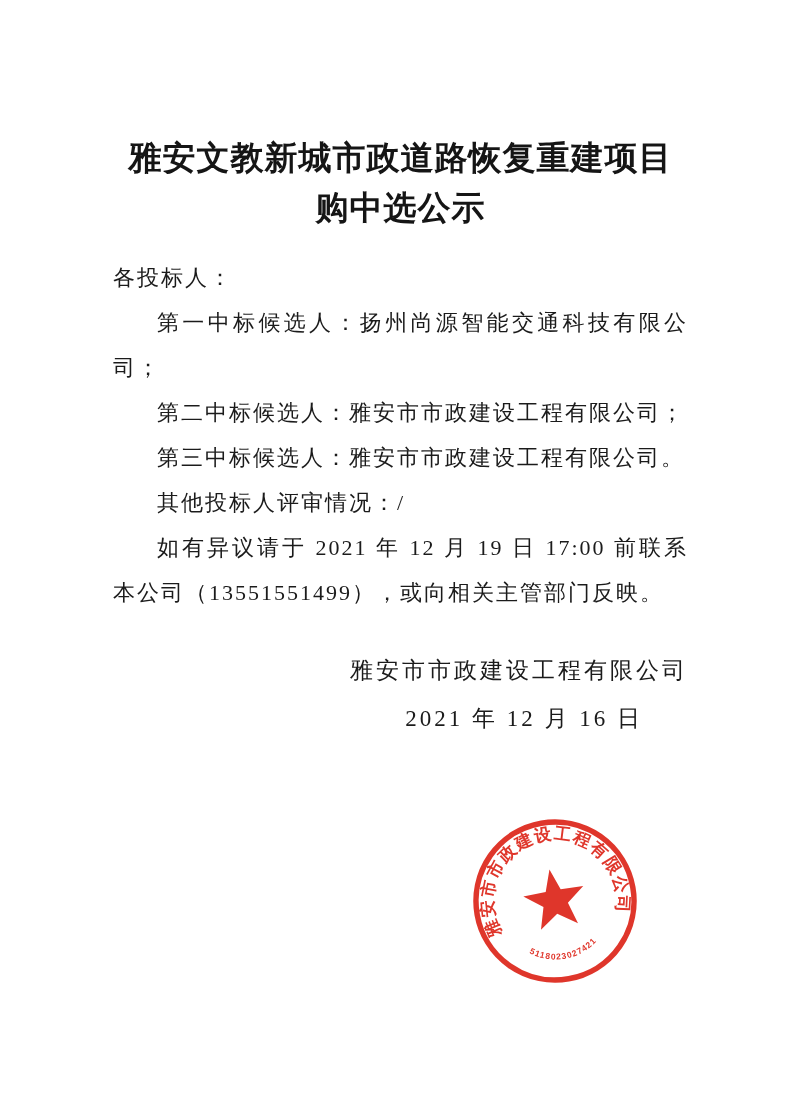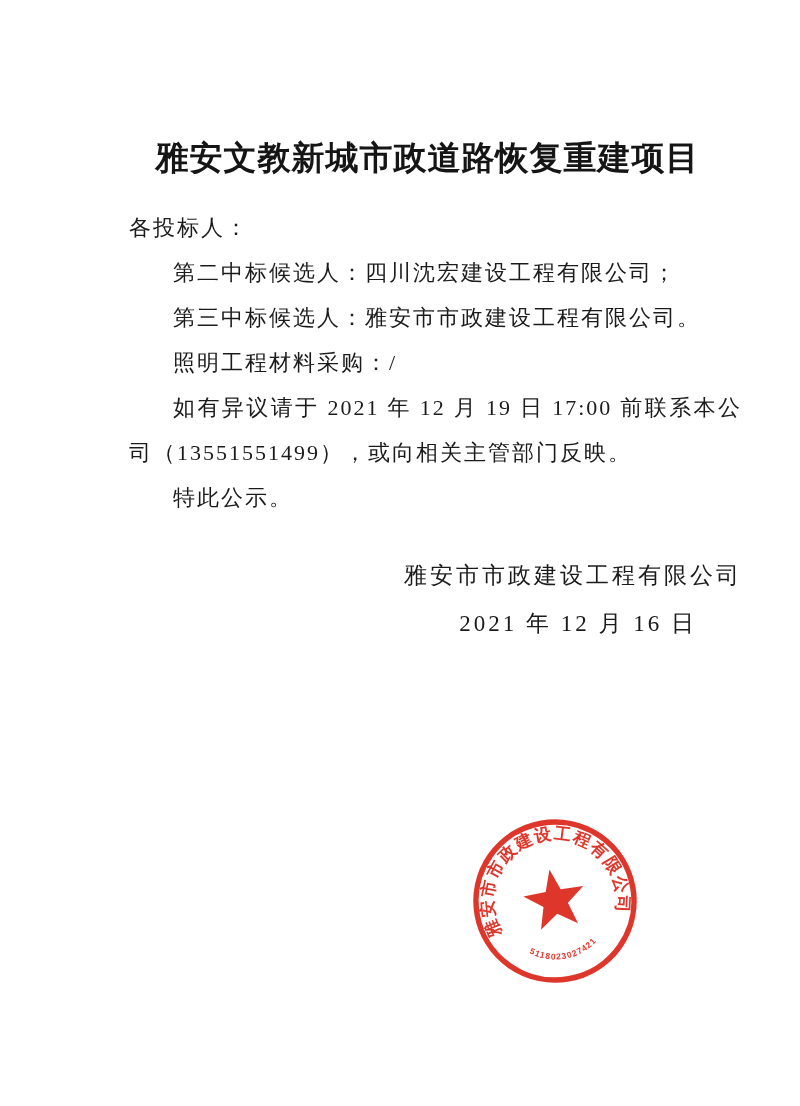"雅安文教新城市政道路恢复重建项目" .page { padding: 133px 58px 0 113px -> 133px 112px 0 113px }
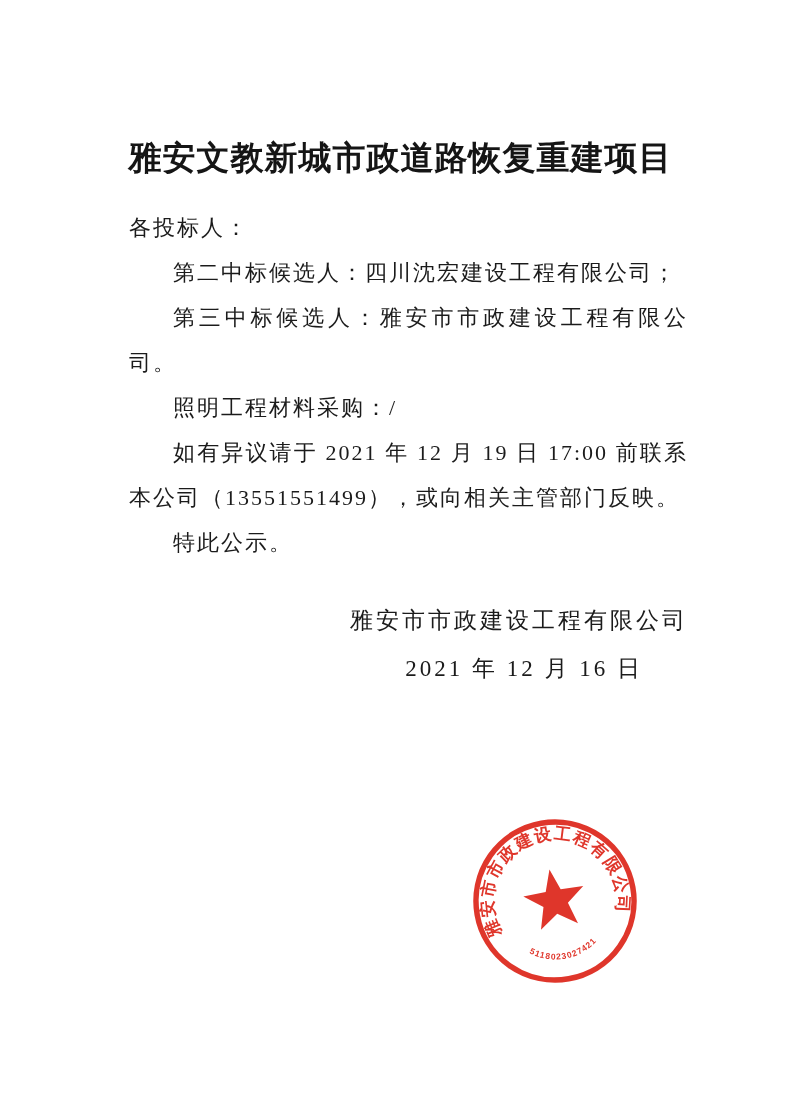"购中选公示" span { html: none -> <span>购中选公示</span> }
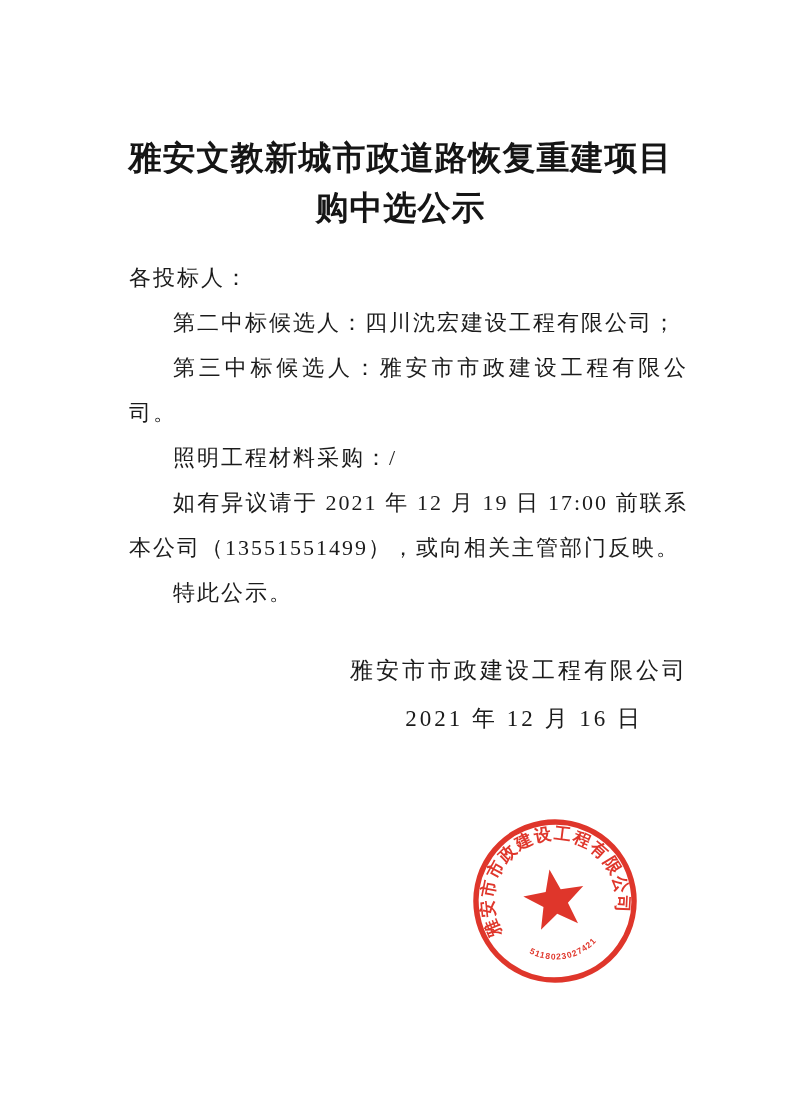"各投标人：" .body-text { margin-left: 16px -> none }
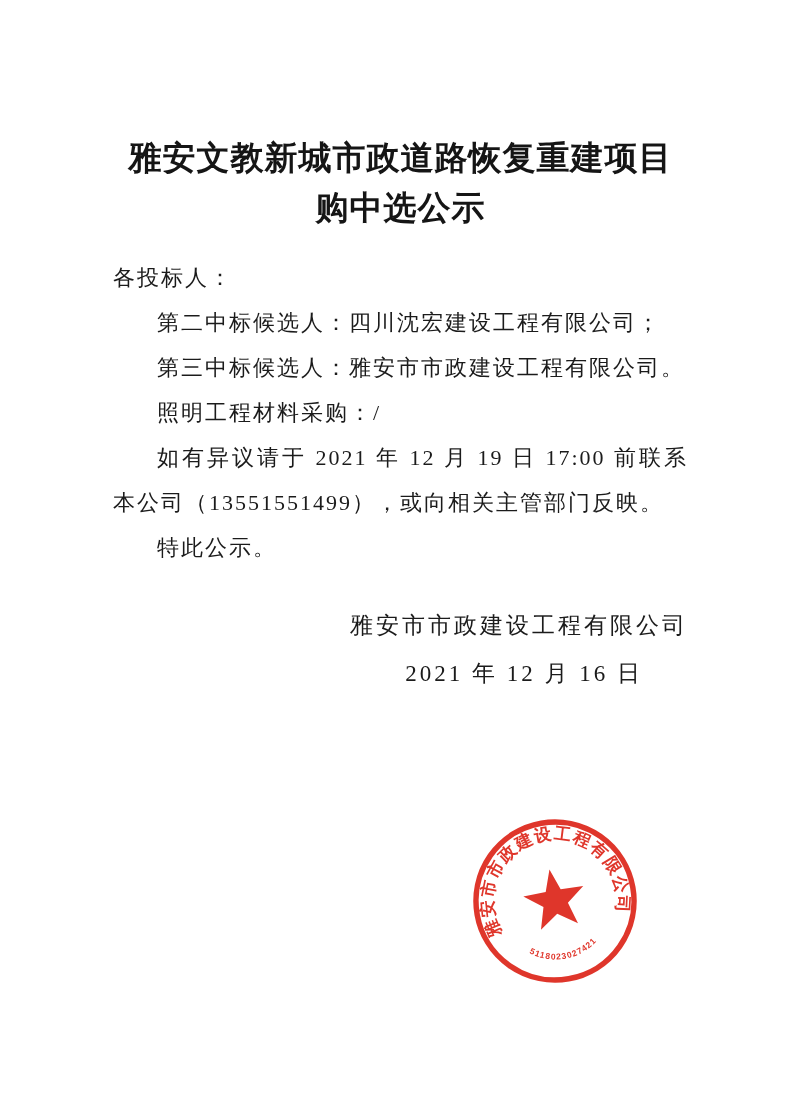"第一中标候选人：扬州尚源智能交通科技有限公司；" p.para { html: none -> <p>第一中标候选人：扬州尚源智能交通科技有限公司；</p> }
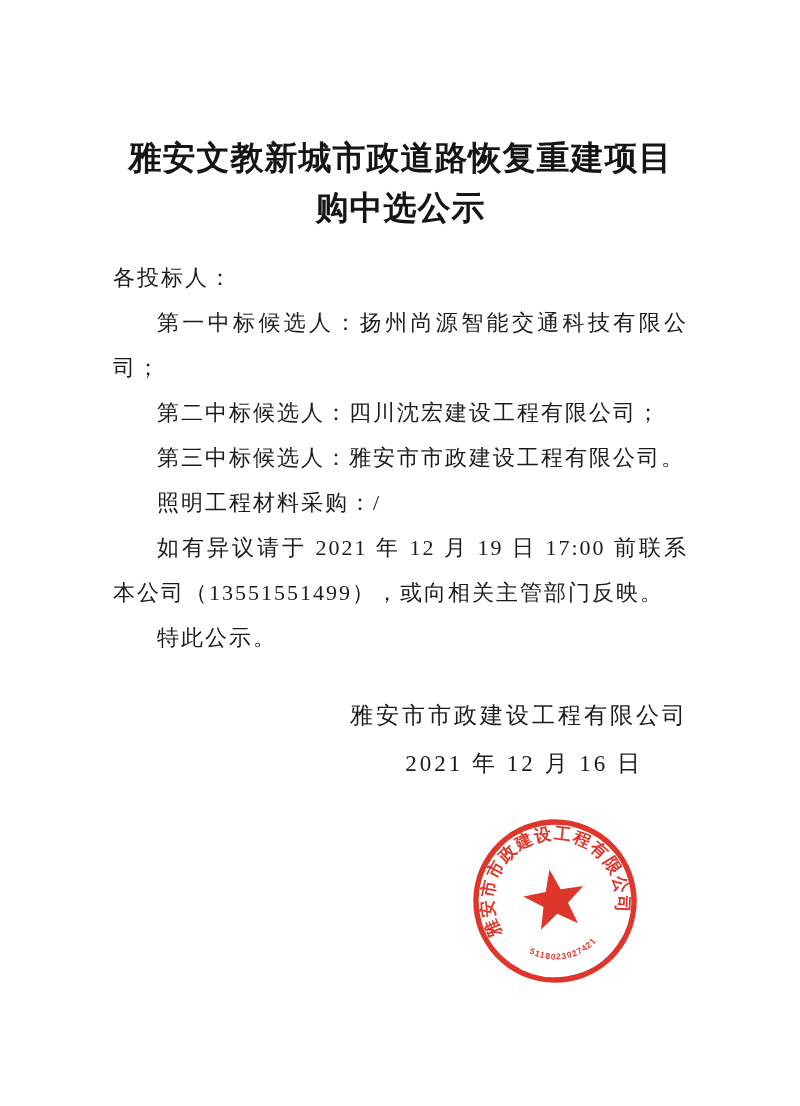"第二中标候选人：四川沈宏建设工程有限公司；" p.para { text: 四川沈宏 -> 雅安市市政 }
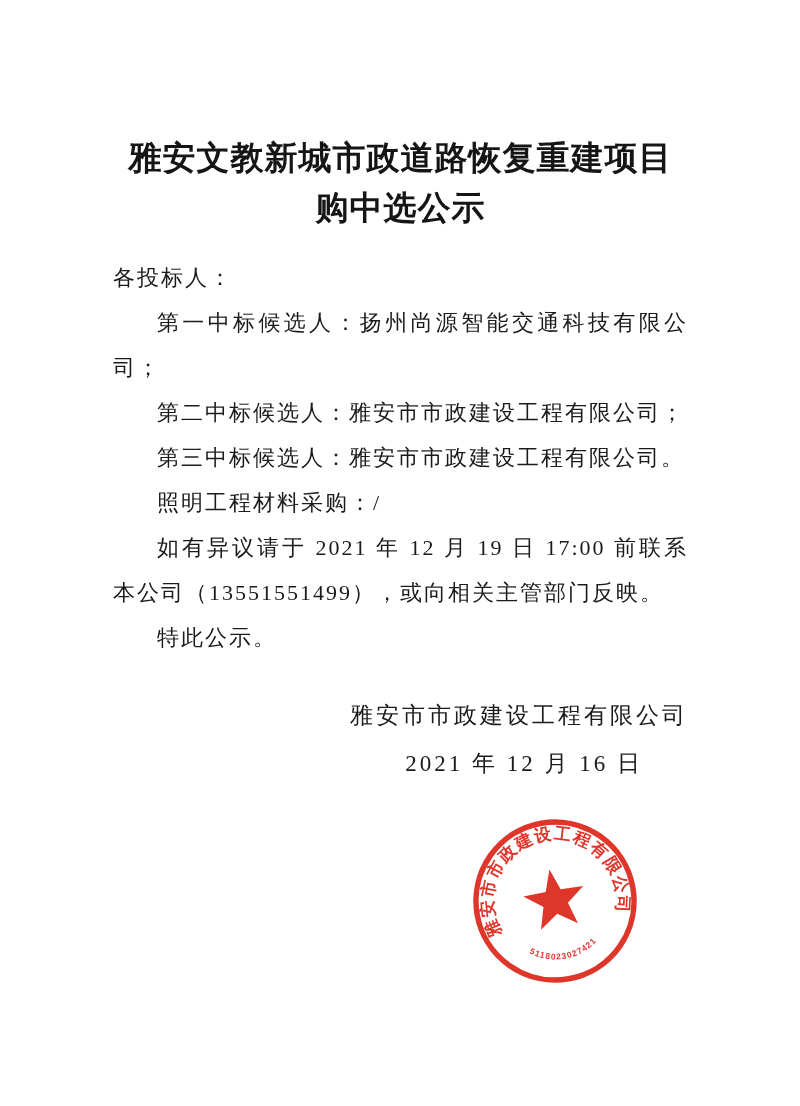"照明工程材料采购：/" p.para { text: 照明工程材料采购 -> 其他投标人评审情况 }
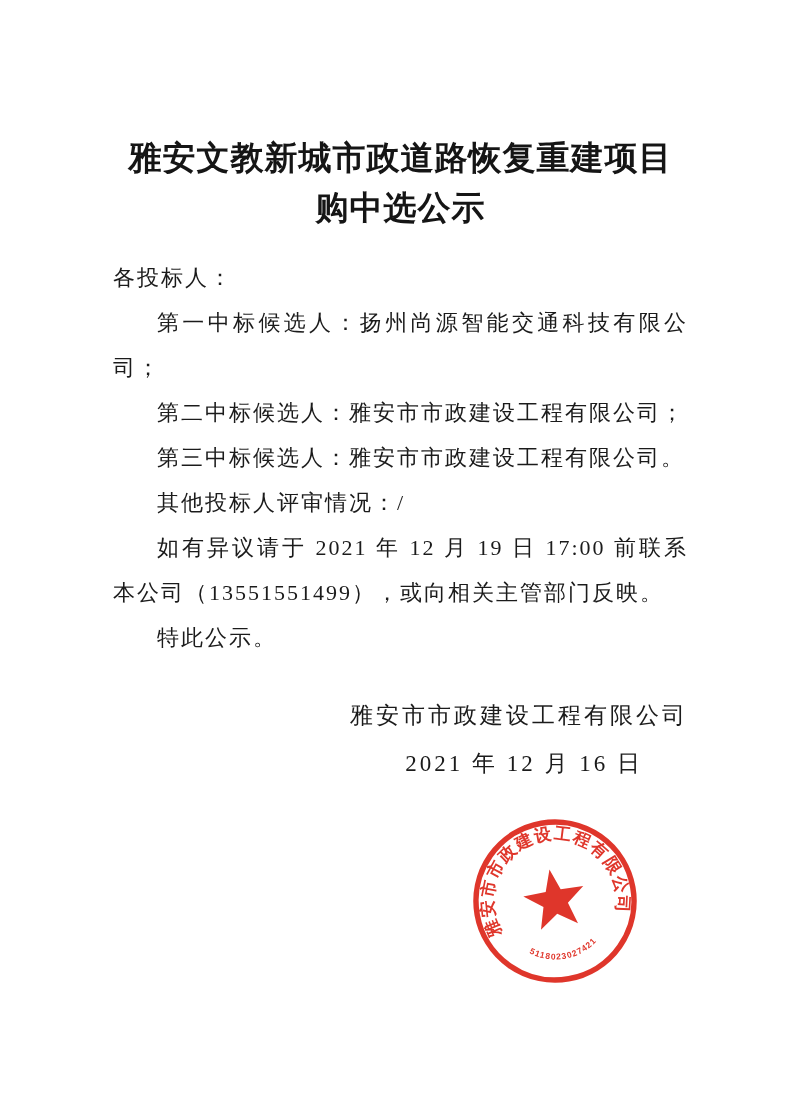"特此公示。" p.para { html: <p>特此公示。</p> -> none }
